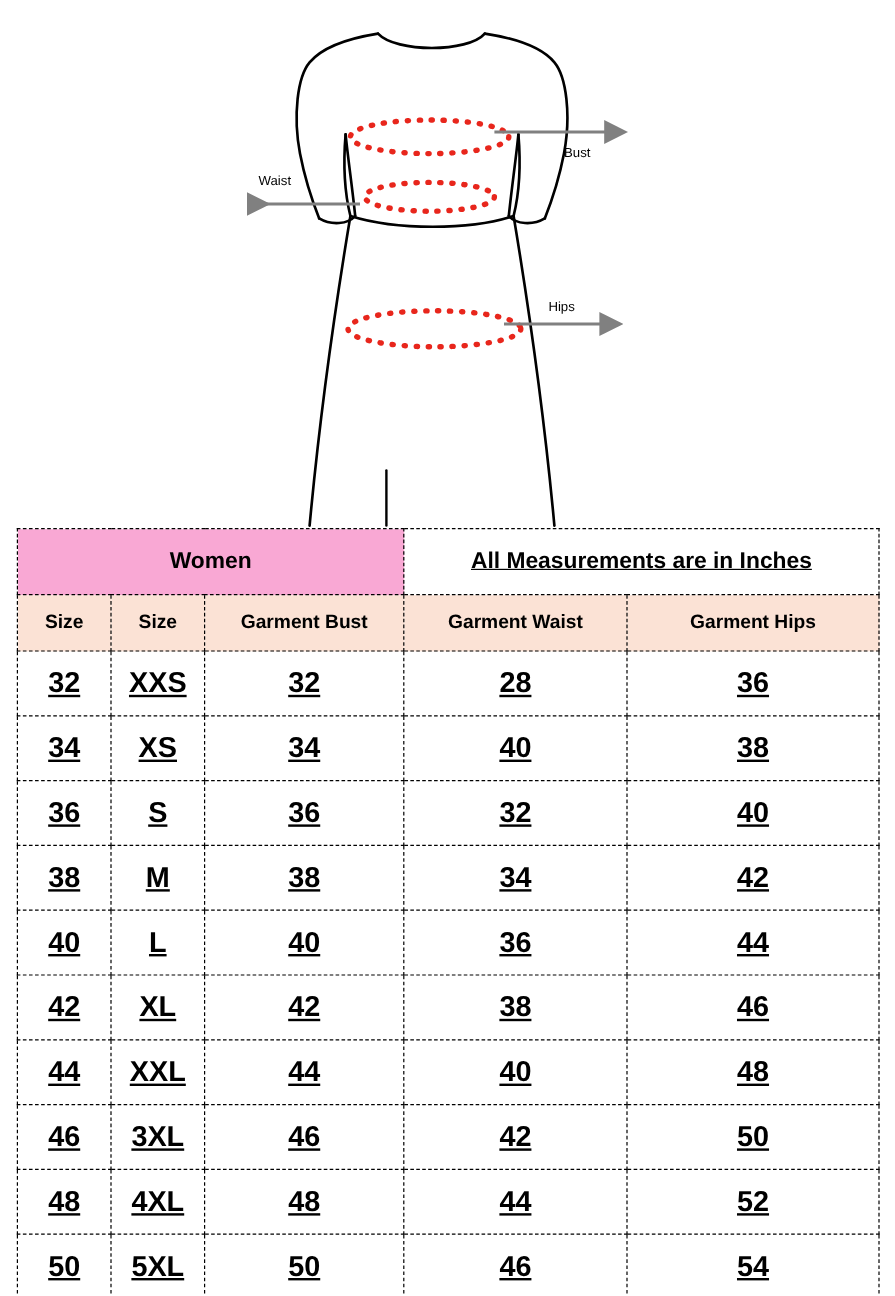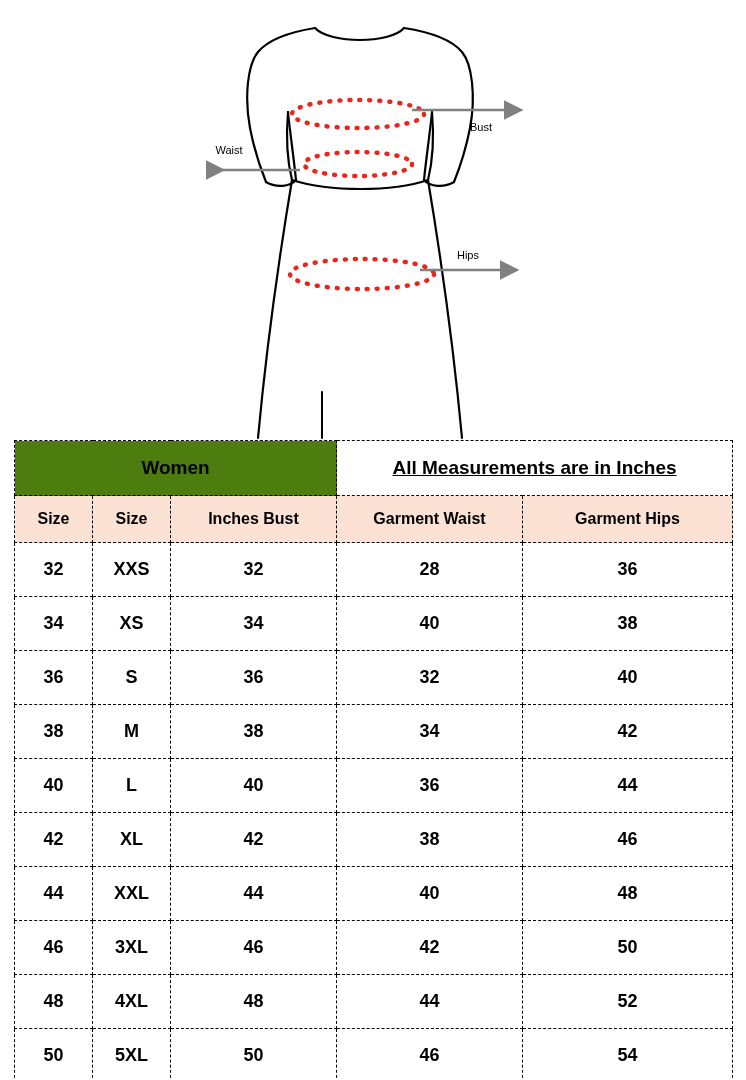"Women" .cell-women { background: #4d7c0f -> #f9a8d4 }
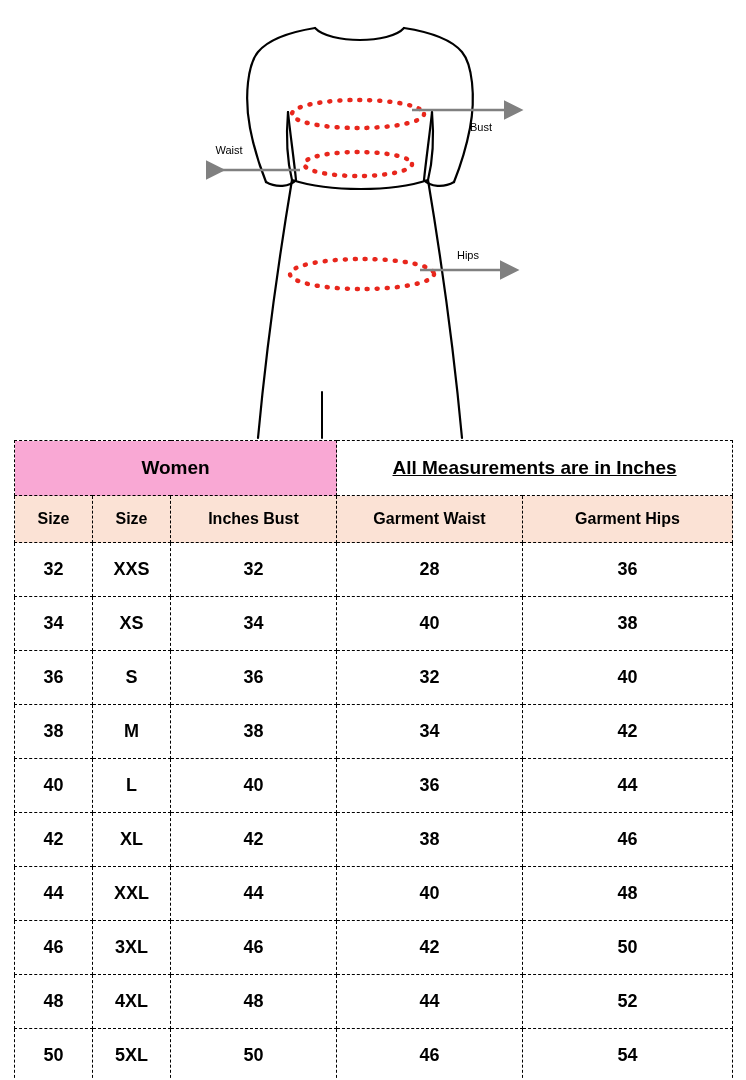"Inches Bust" td { text: Inches -> Garment }
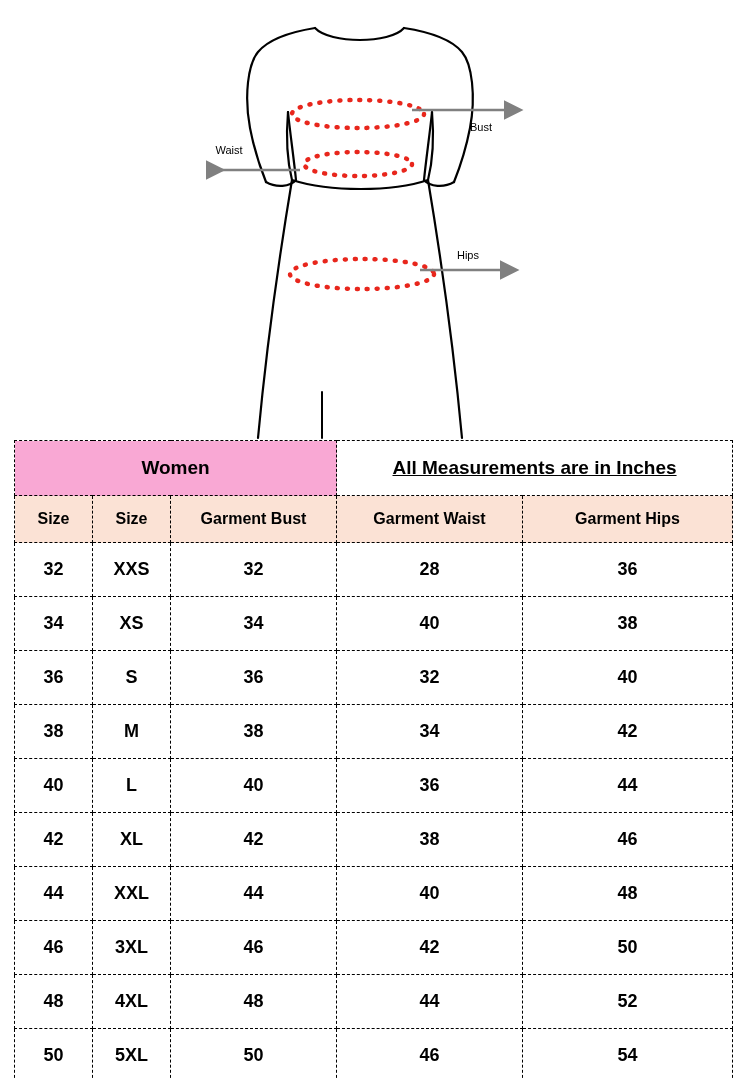"32" .row-data td { font-size: 18px -> 24px; text-decoration: none -> underline }
